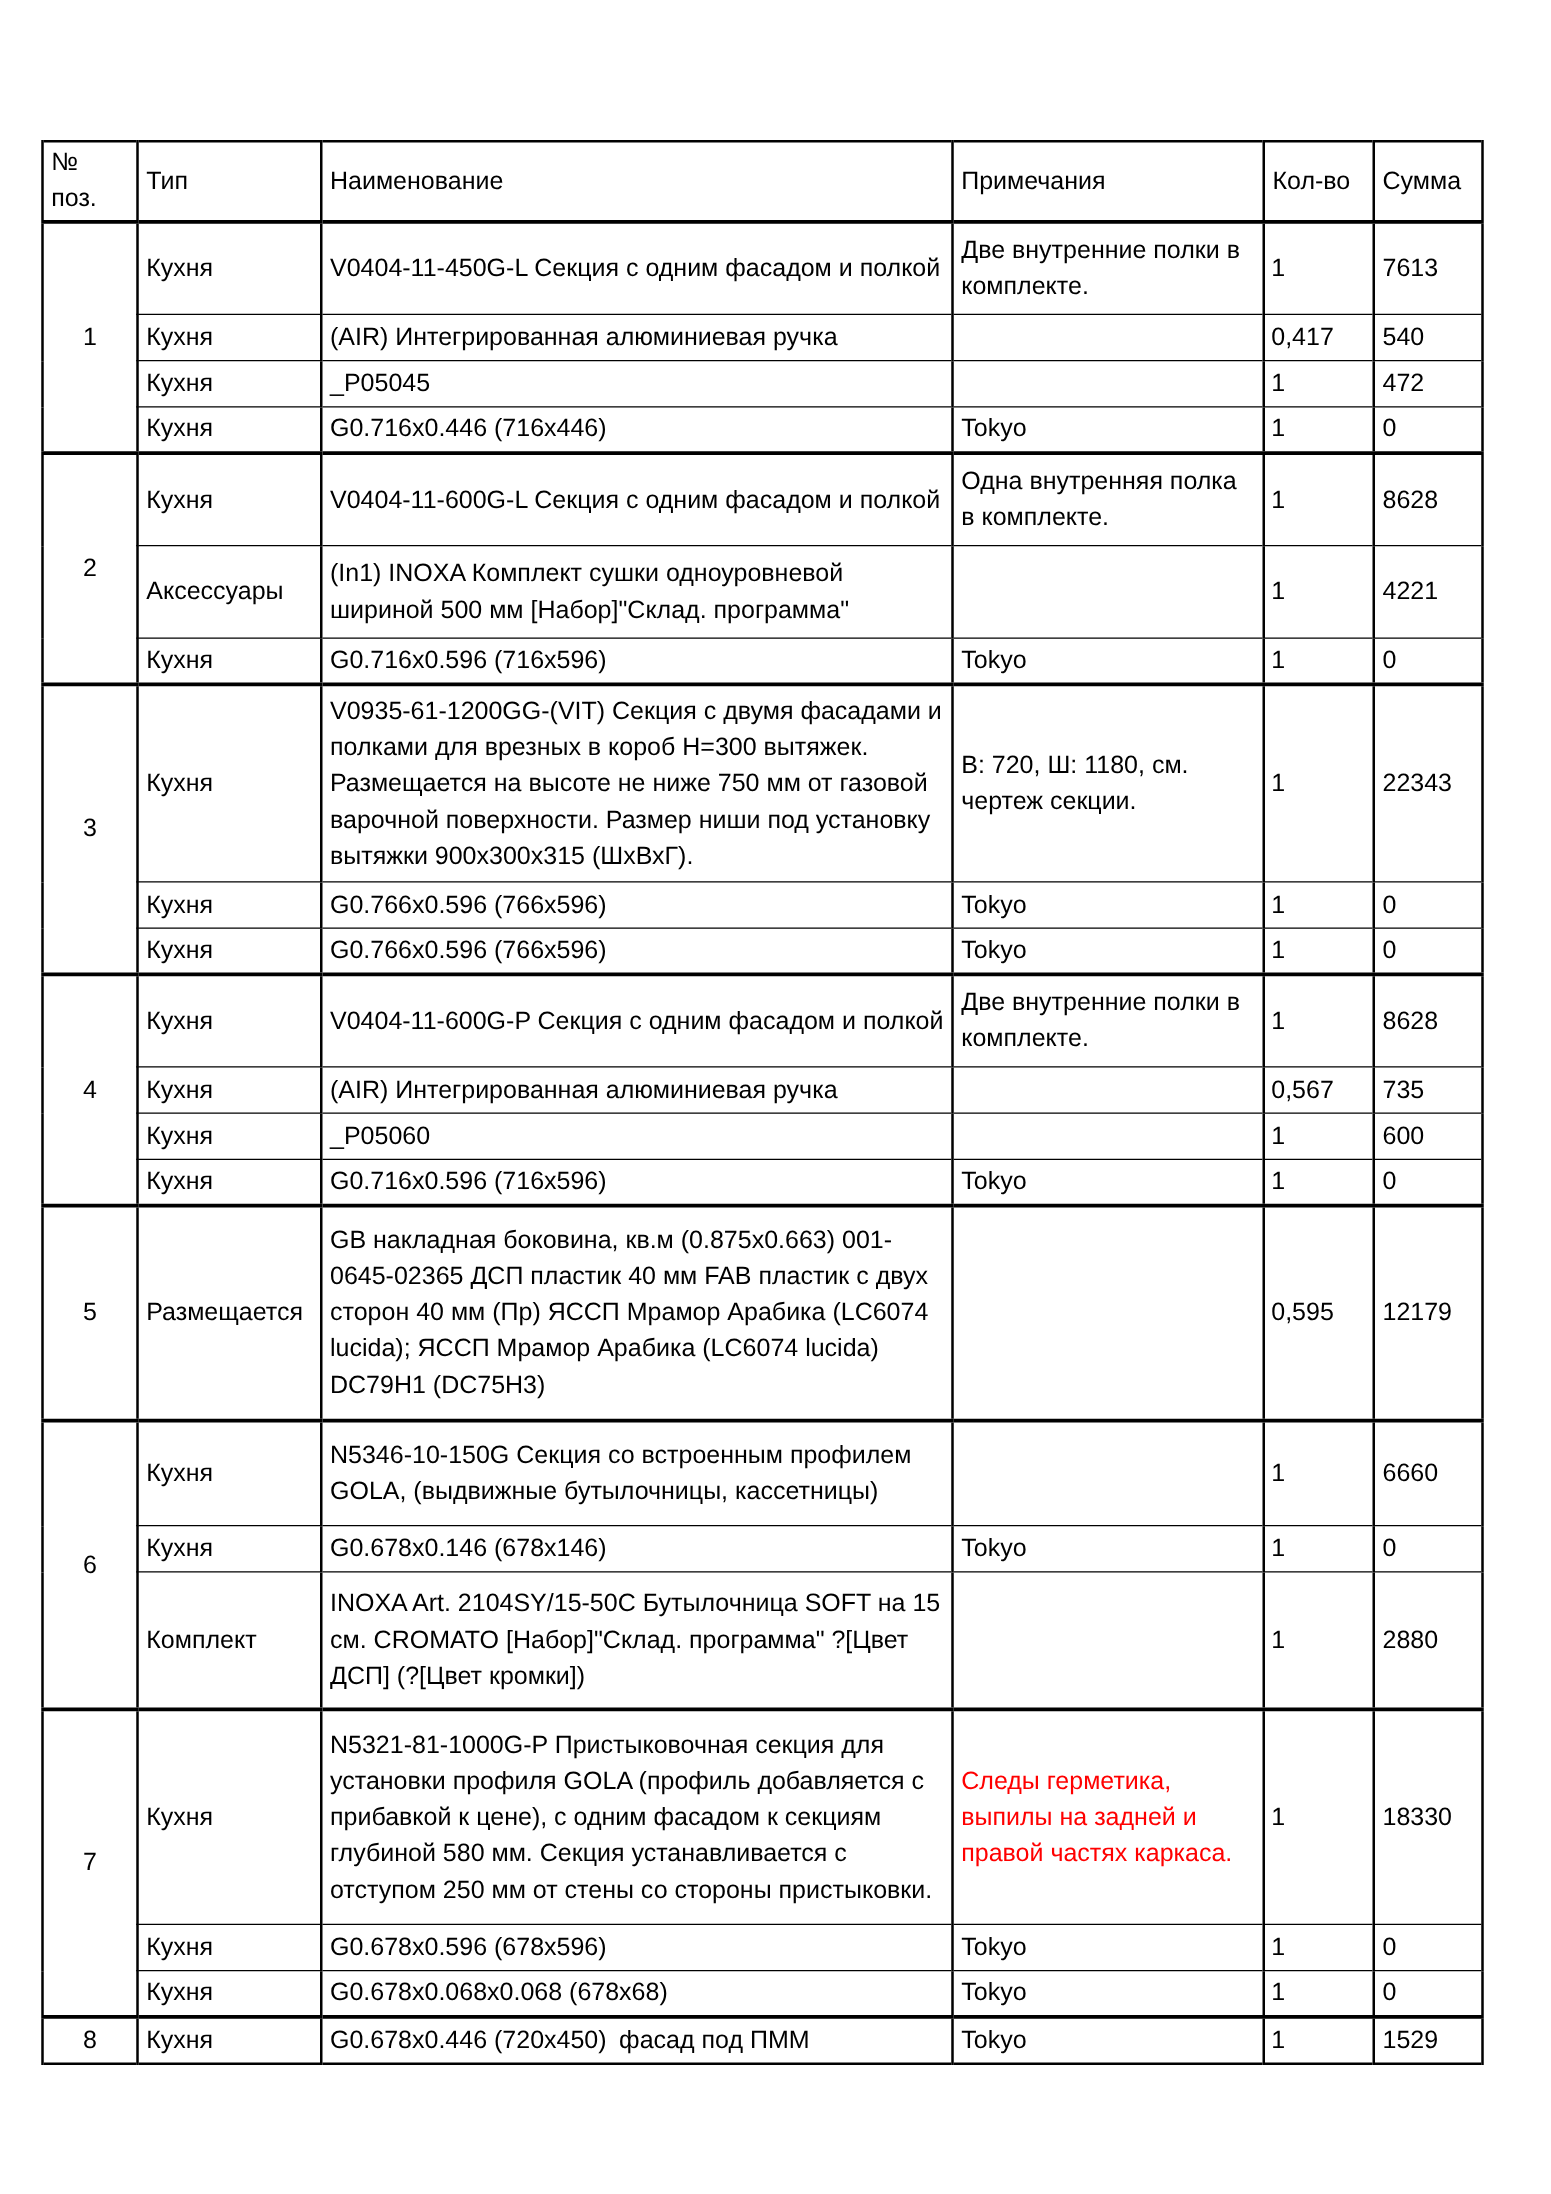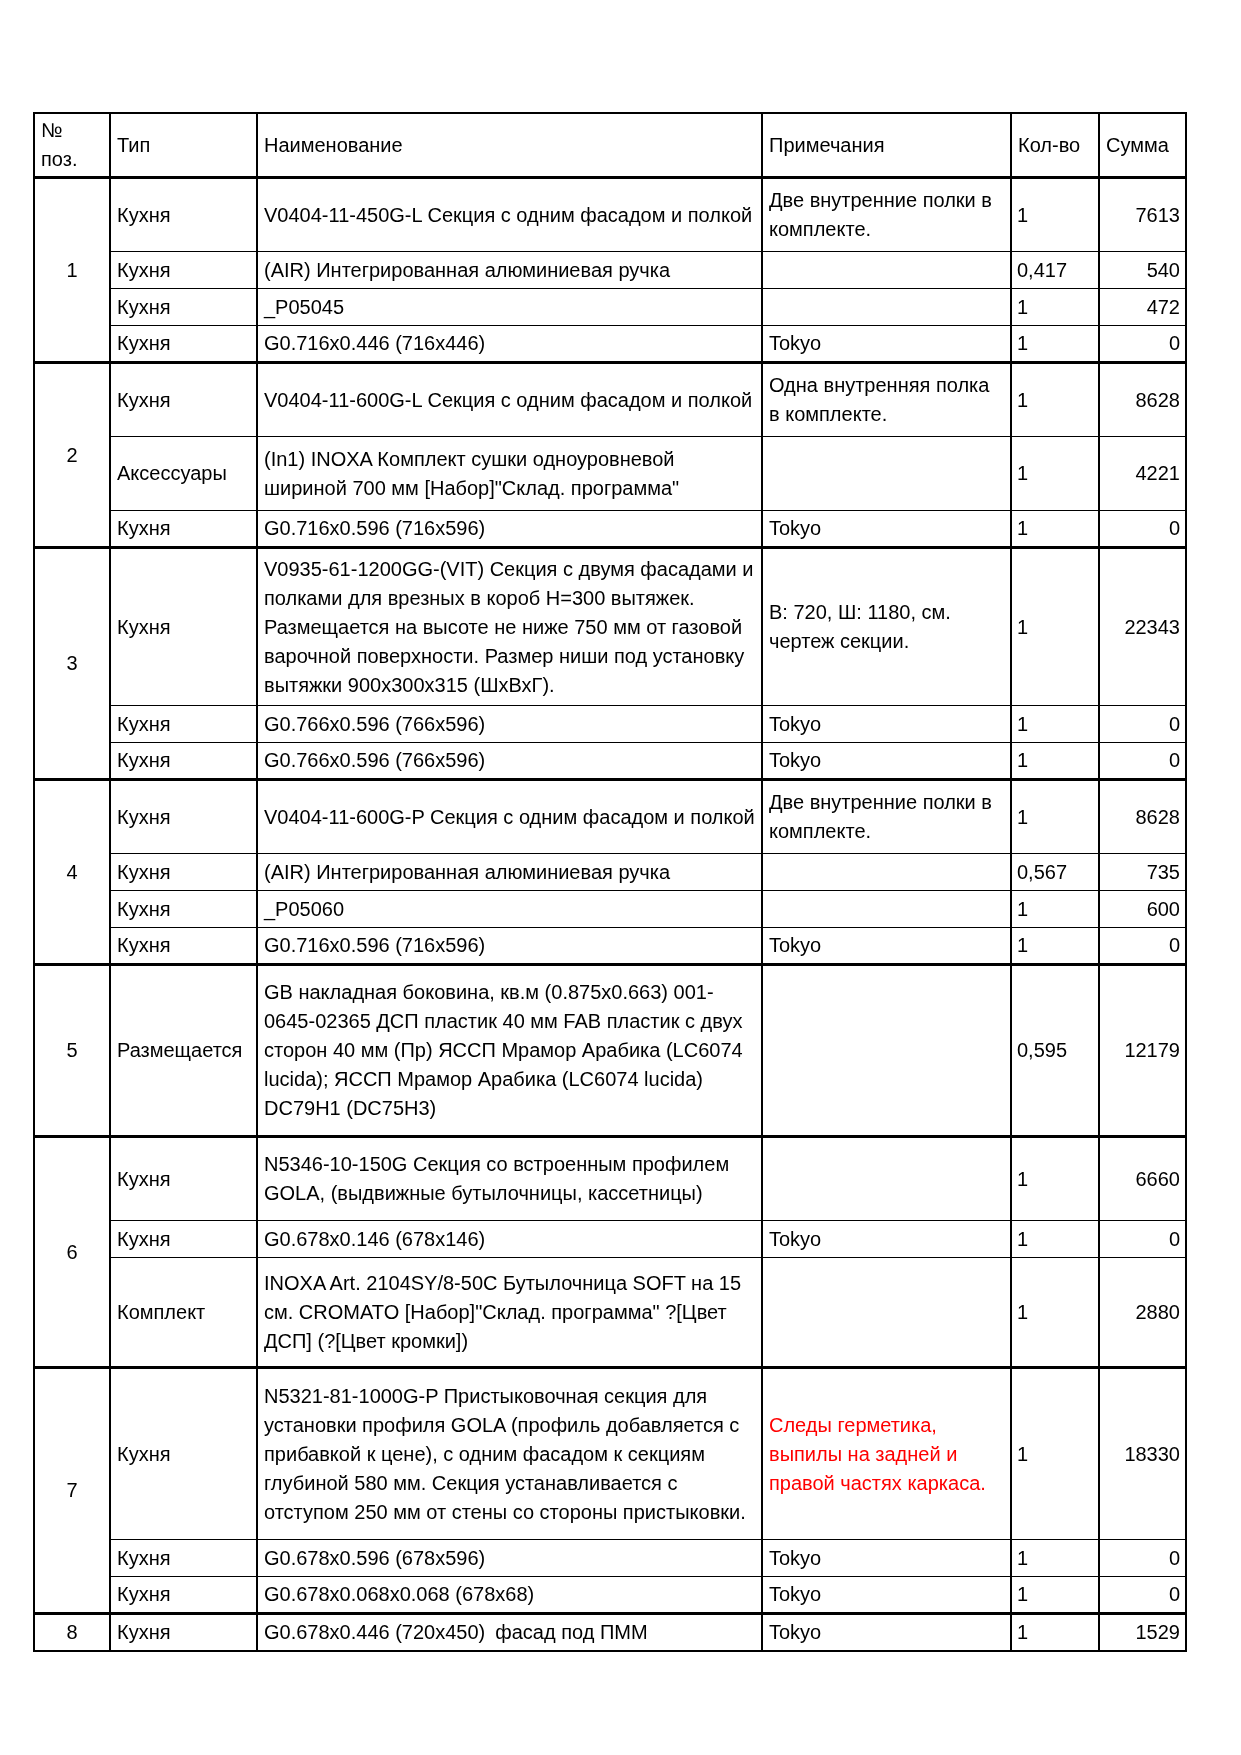"7613" td.c-sum { text-align: right -> left }
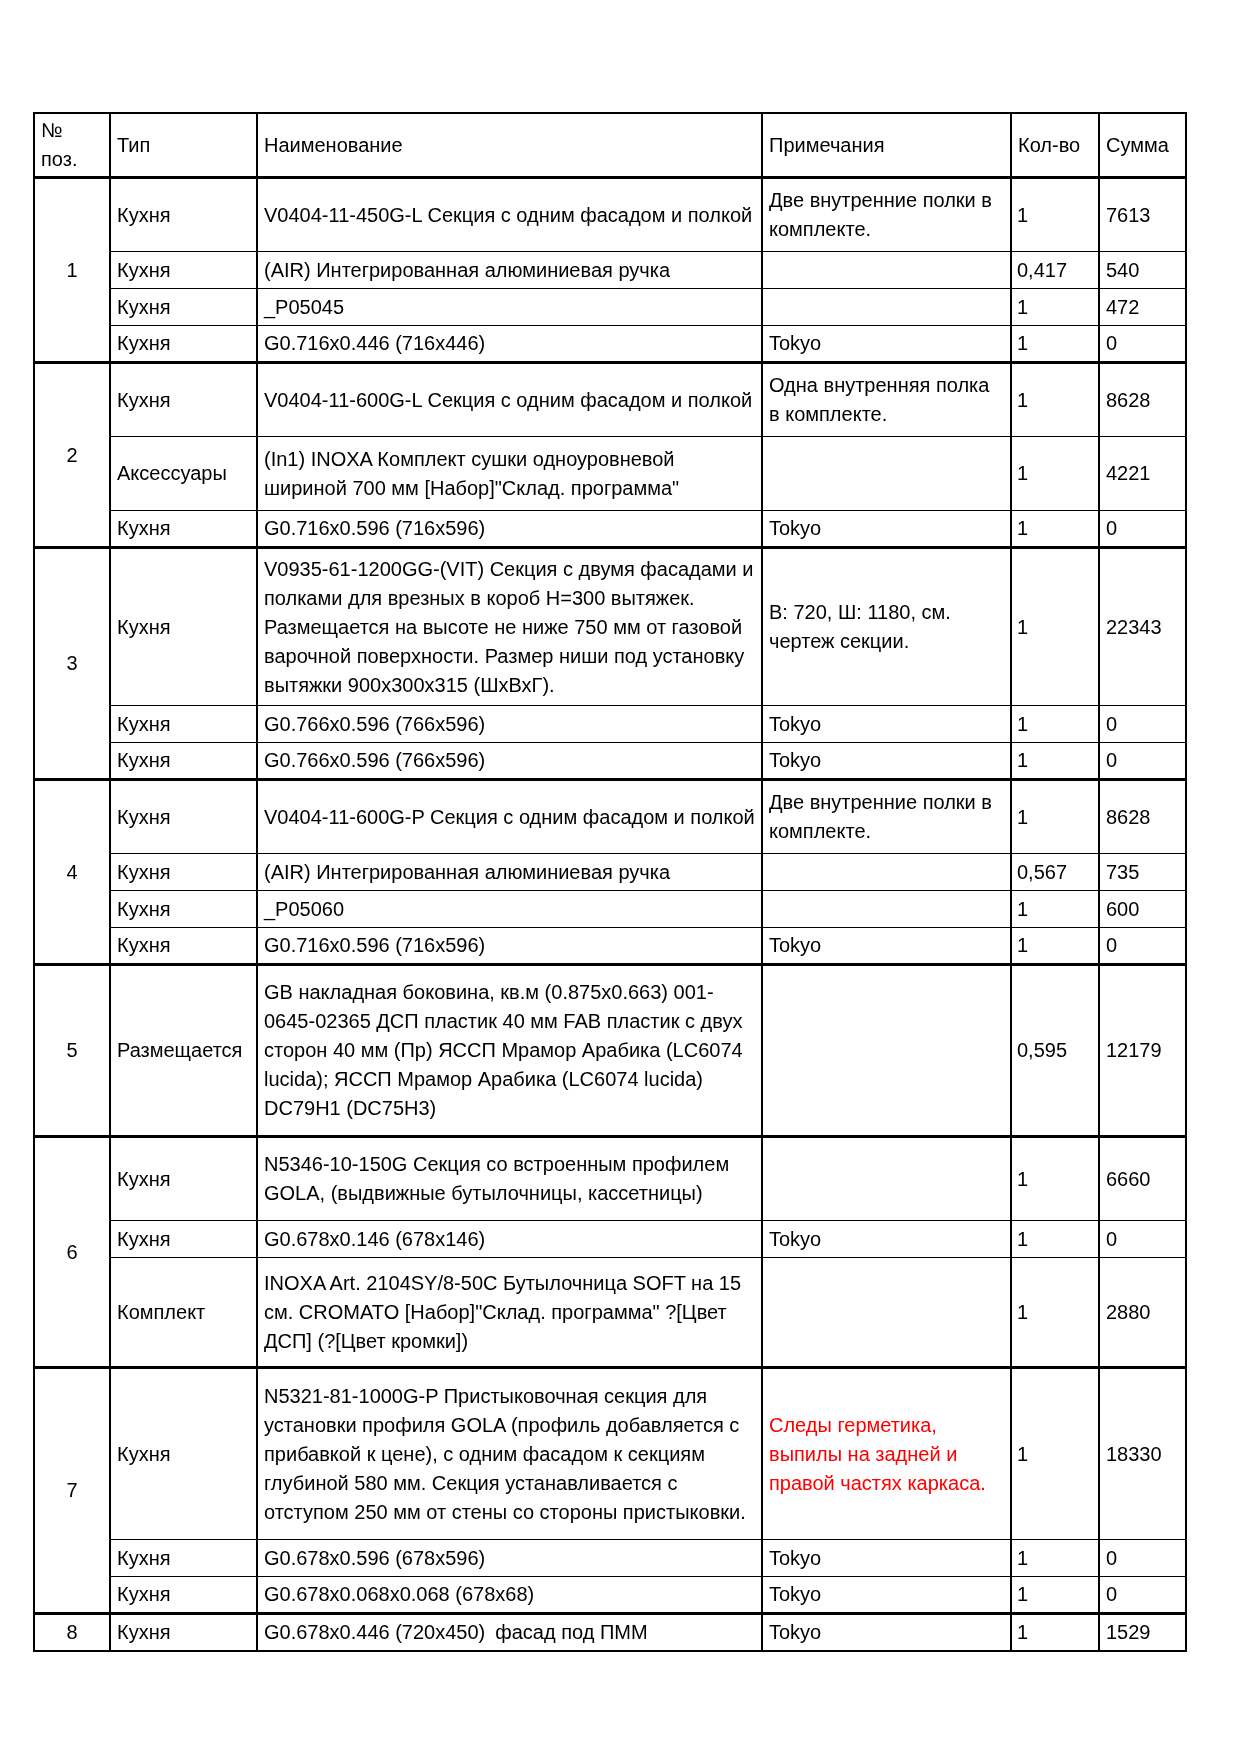"(In1) INOXA Комплект сушки одноуровневой" td.c-name { text: 700 -> 500 }
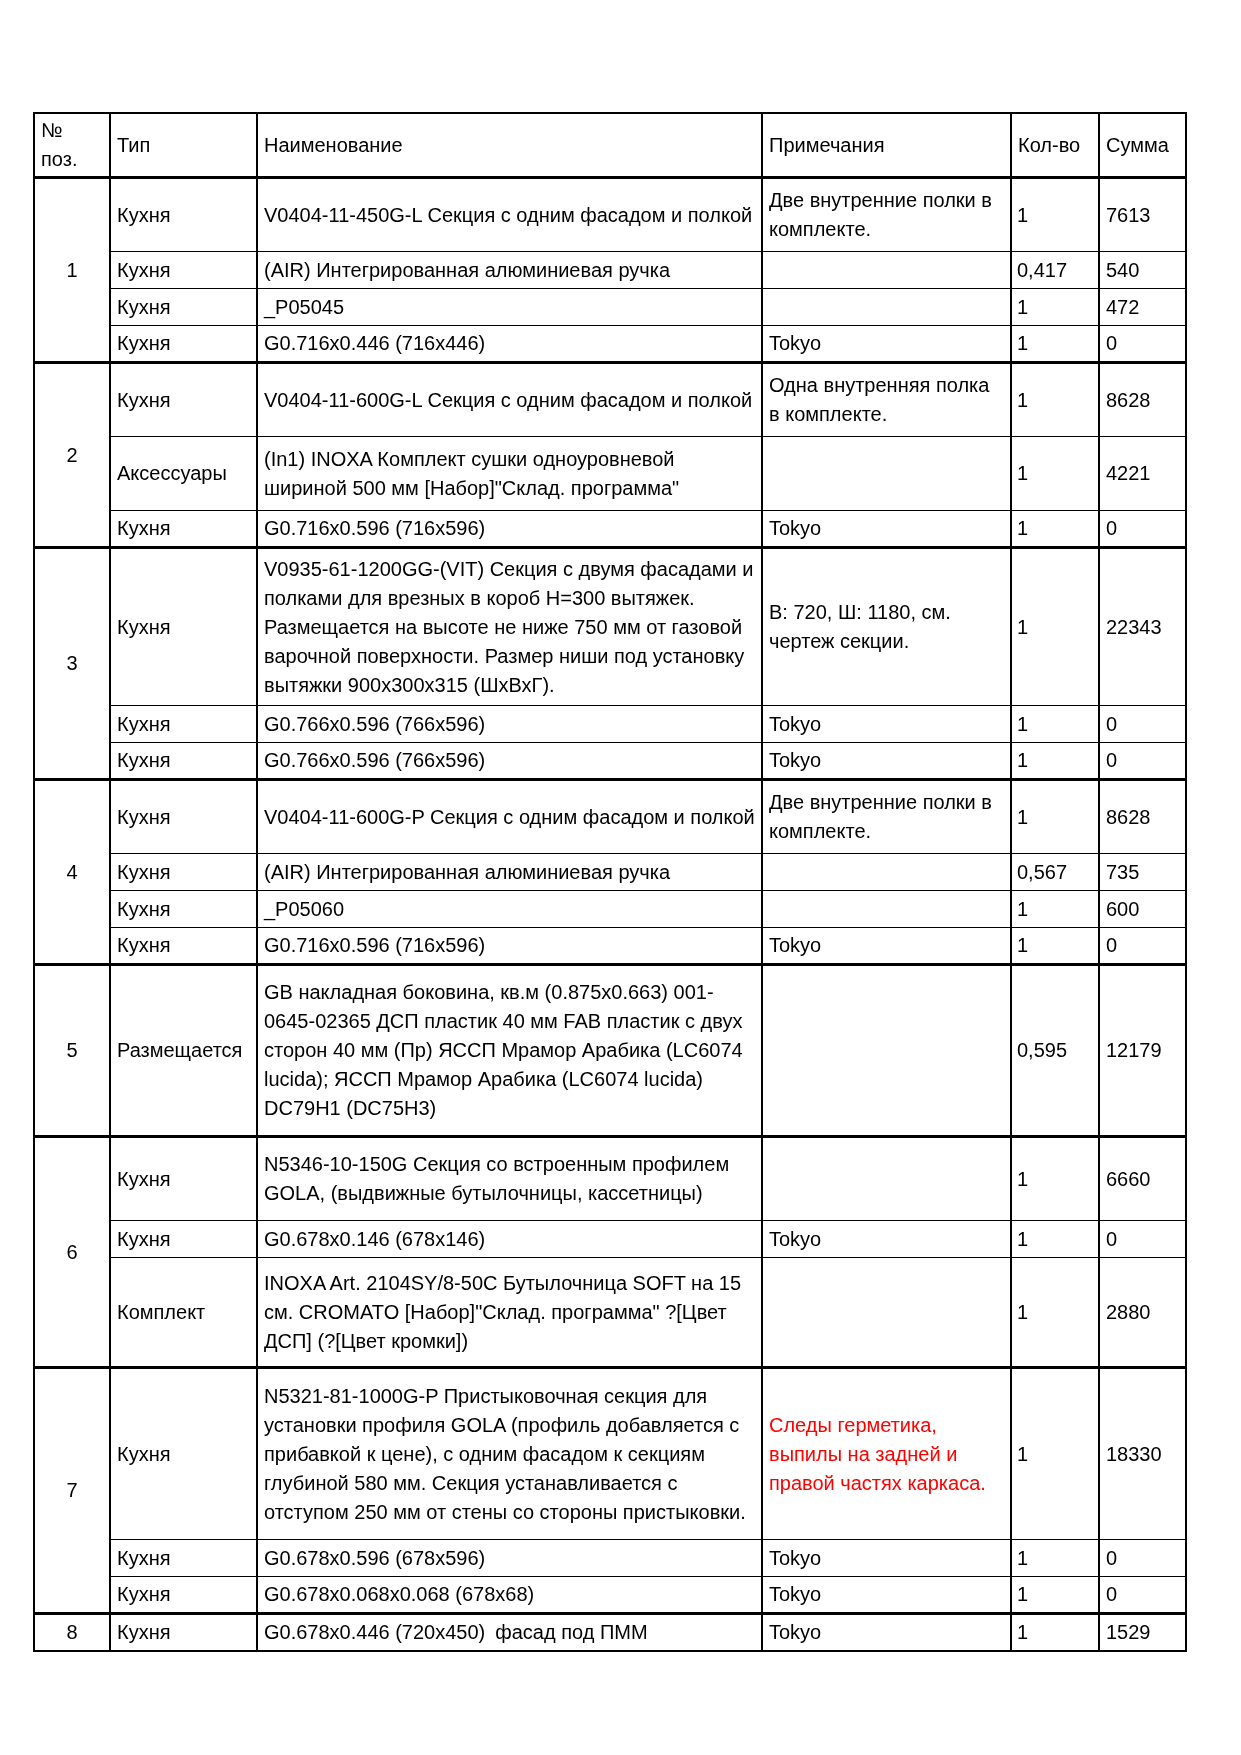"INOXA Art. 2104SY/8-50C Бутылочница SOFT" td.c-name { text: 2104SY/8-50C -> 2104SY/15-50C }
